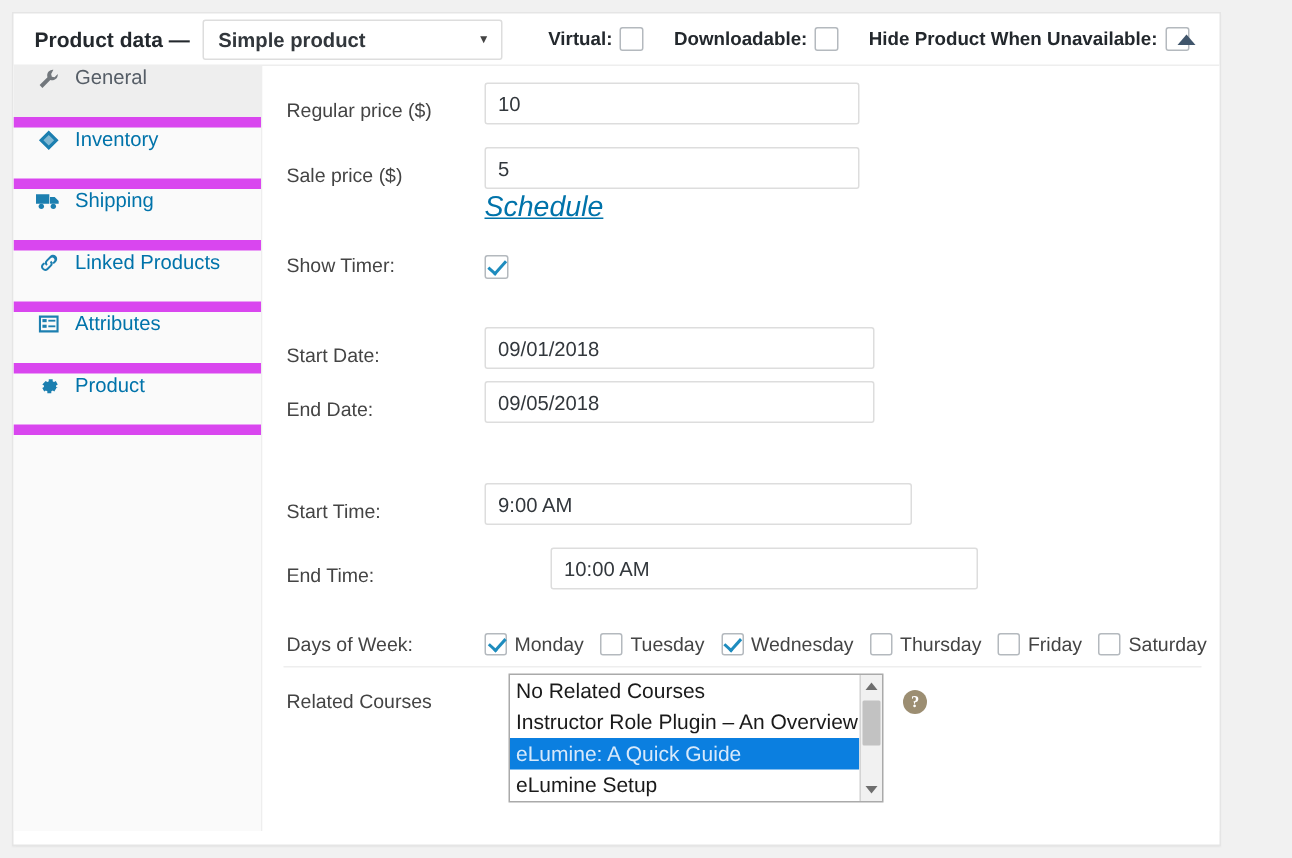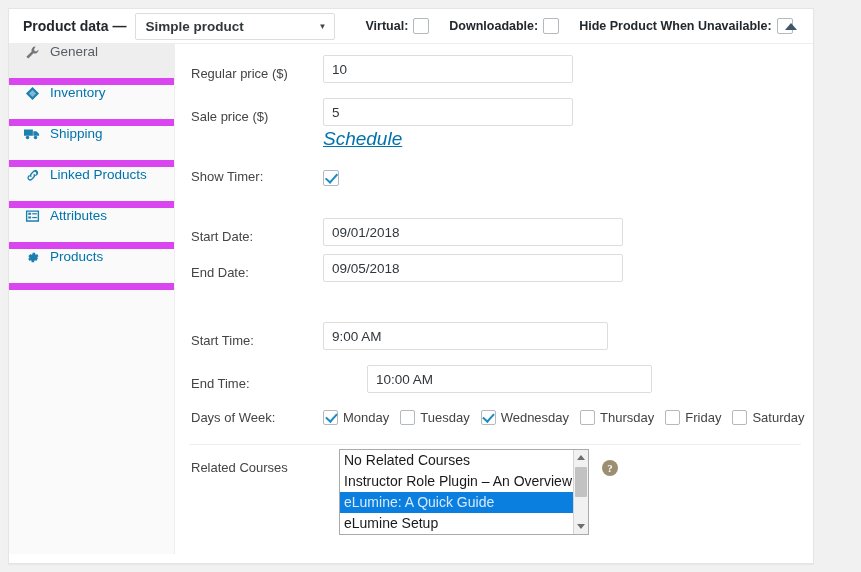"09/01/2018" .w290 { width: 300px -> 260px }
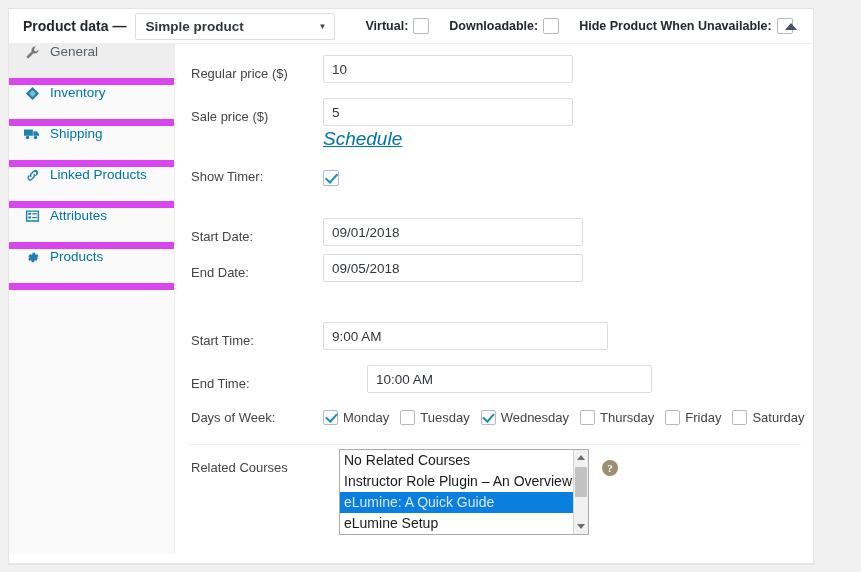"Products" span { text: Products -> Product }
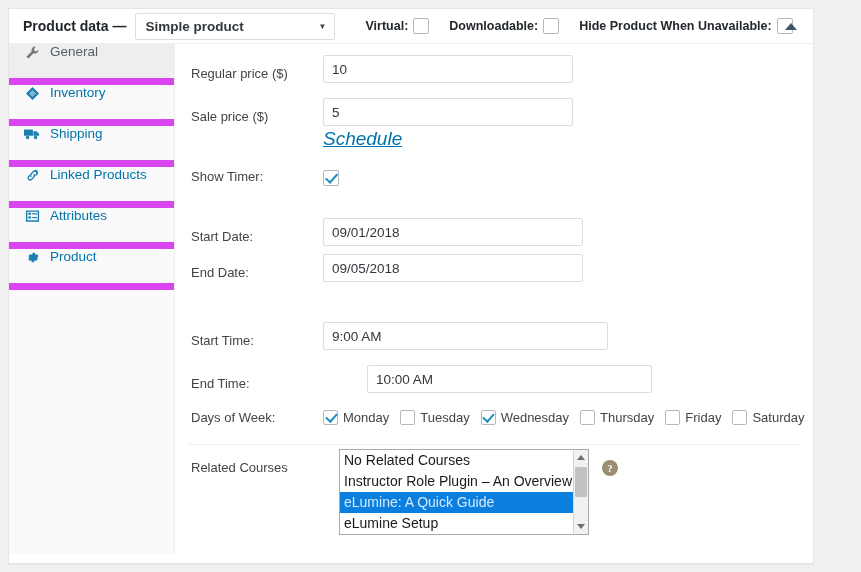"Days of Week:" div.days-row { top: 366px -> 378px }
